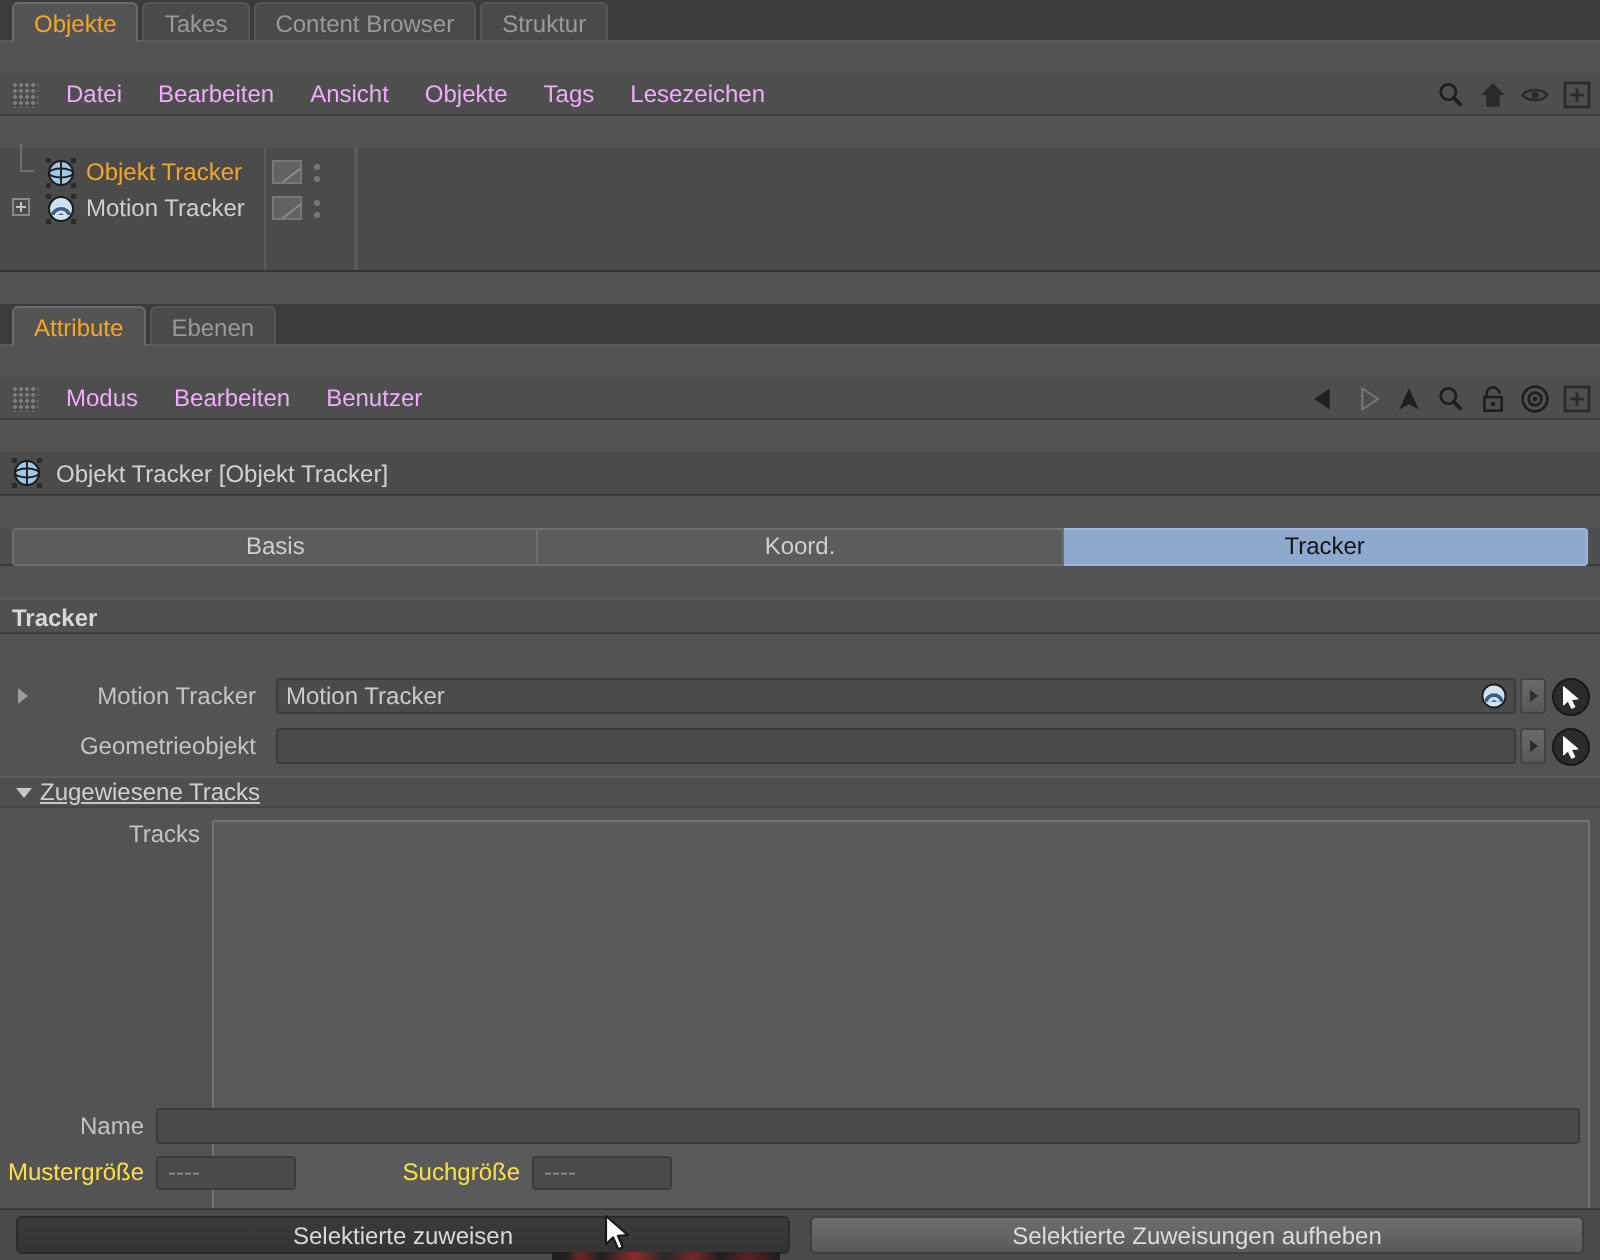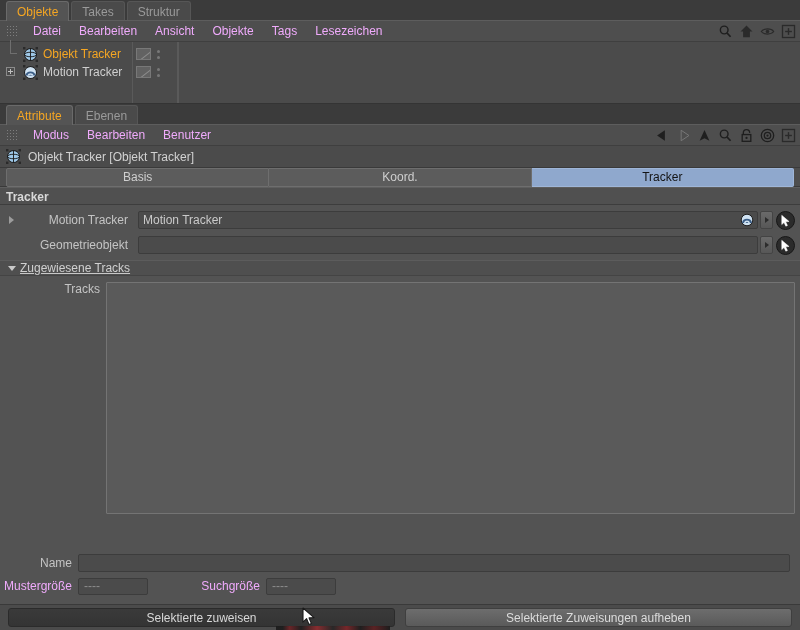"Objekte" .app { gap: none -> 16px }
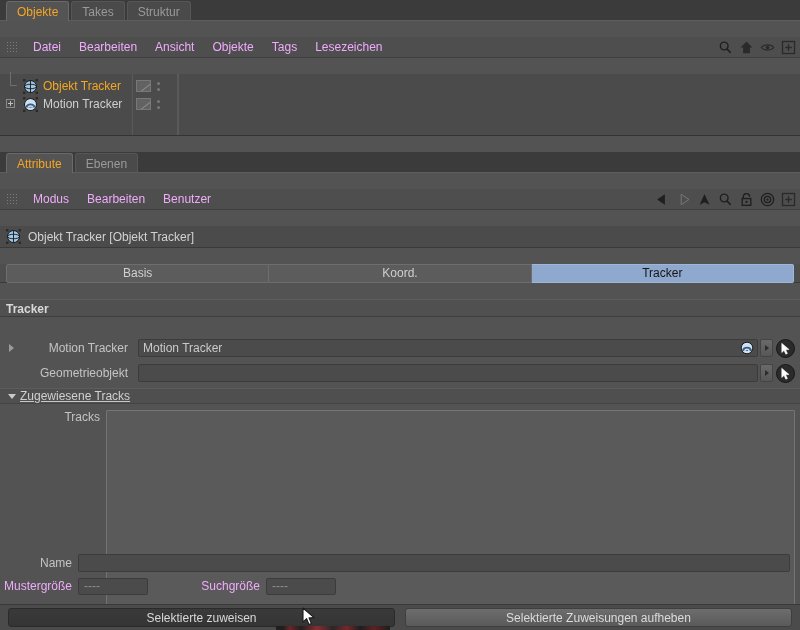"Content Browser" div.tab { html: none -> <div><span>Content Browser</span></div> }
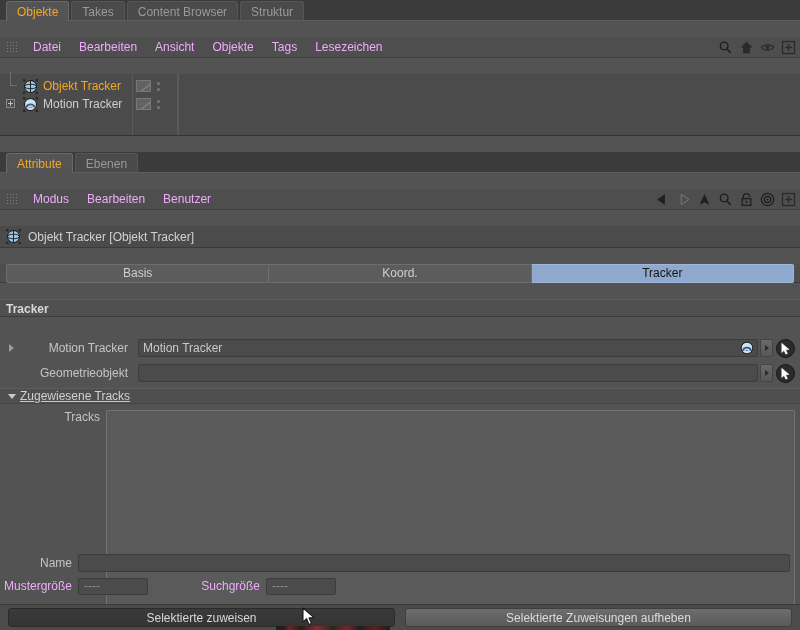"Mustergröße" .dimlabel { color: #f0abfc -> #fde047 }
